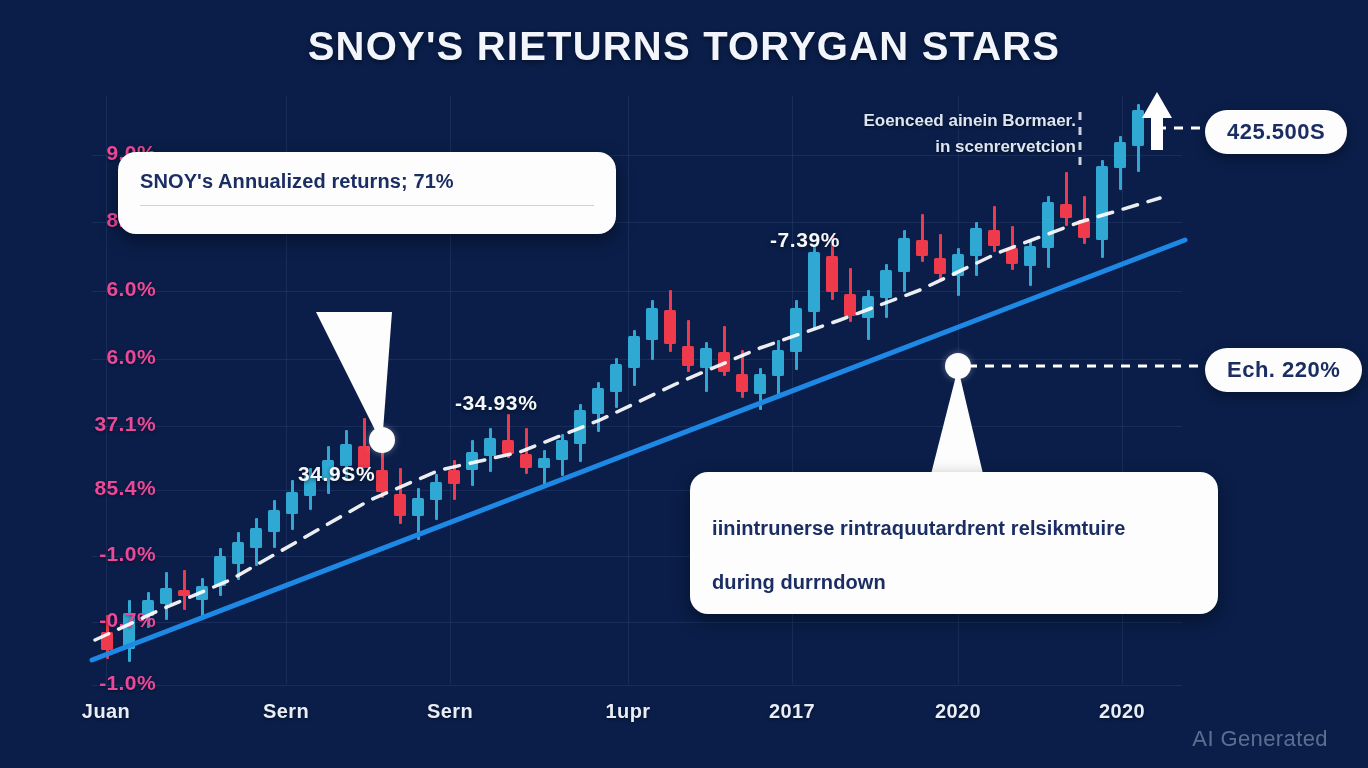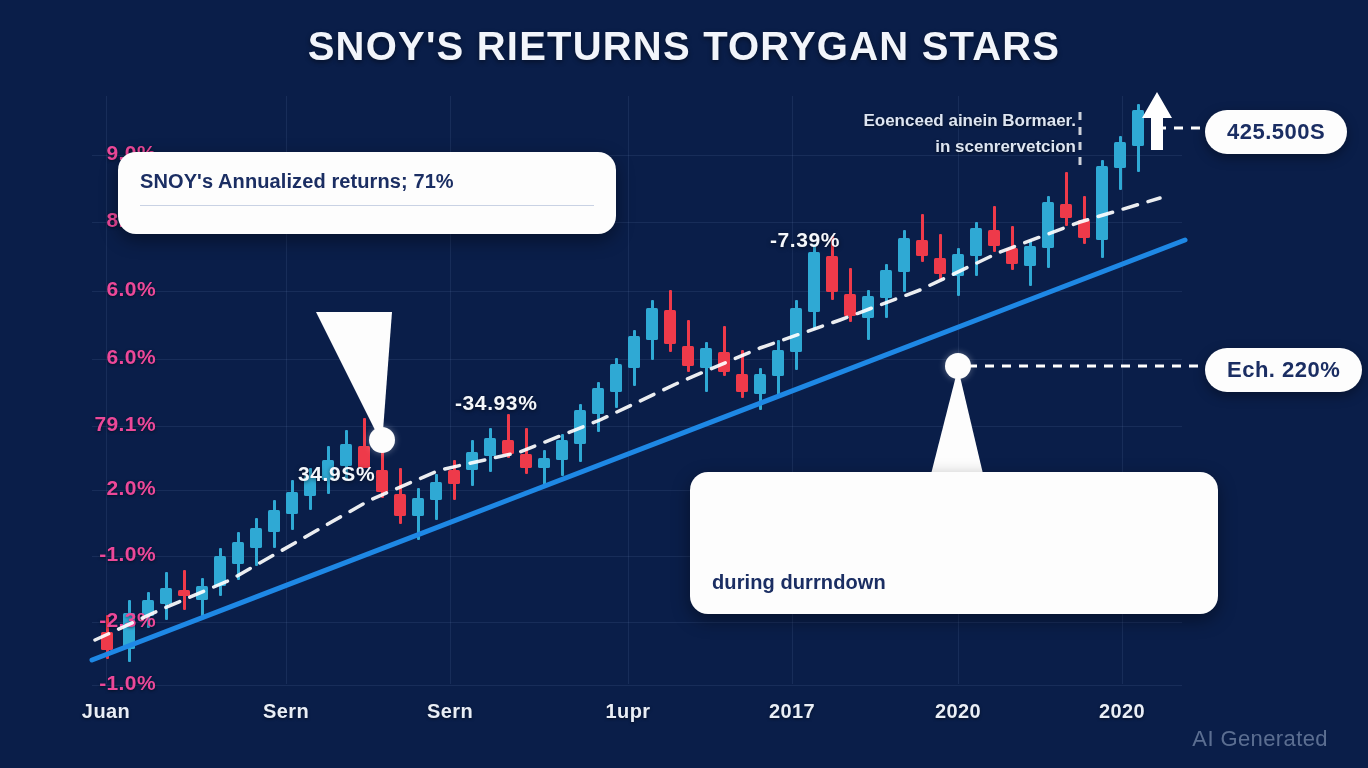"79.1%" div.y-tick { text: 79.1% -> 37.1% }
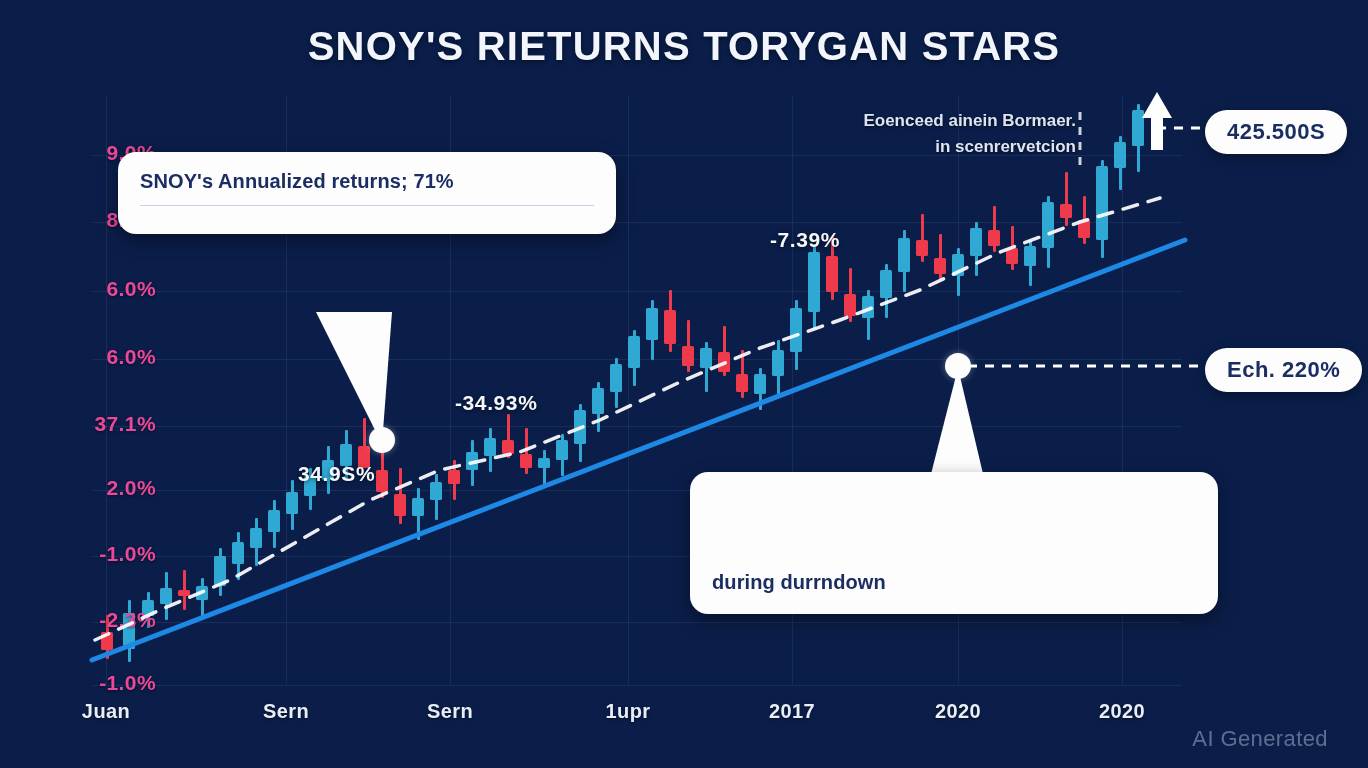"2.0%" div.y-tick { text: 2.0% -> 85.4% }
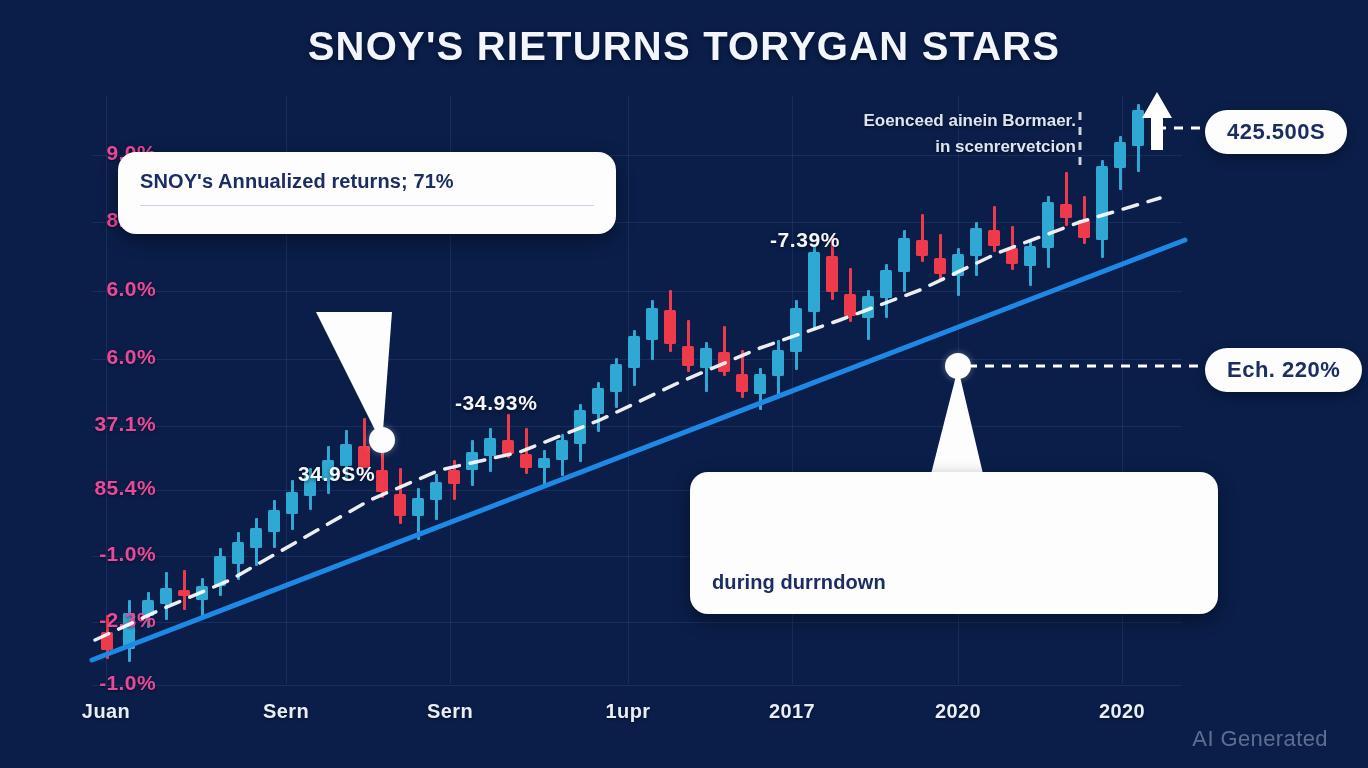"iinintrunerse rintraquutardrent" span { html: none -> <span>iinintrunerse rintraquutardrent relsikmtuire</span> }
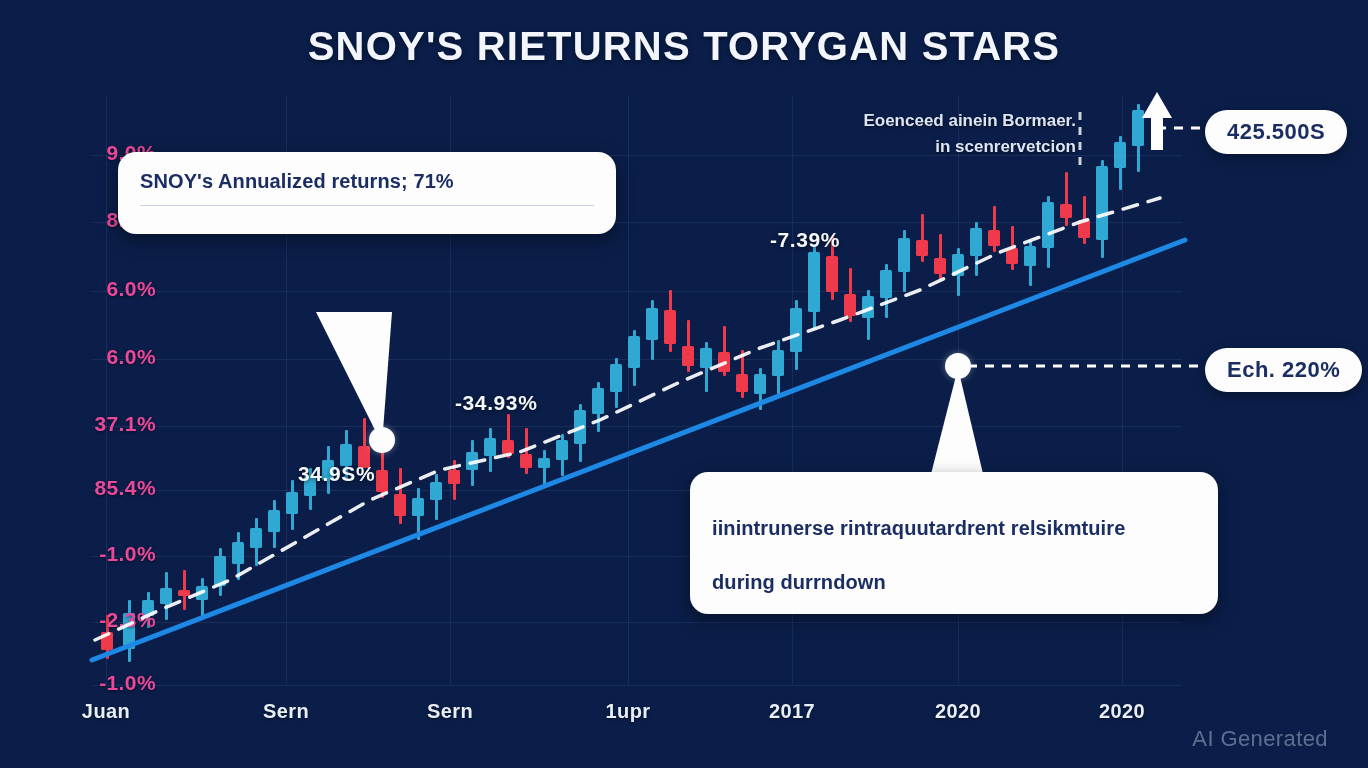"-2.3%" div.y-tick { text: -2.3% -> -0.7% }
